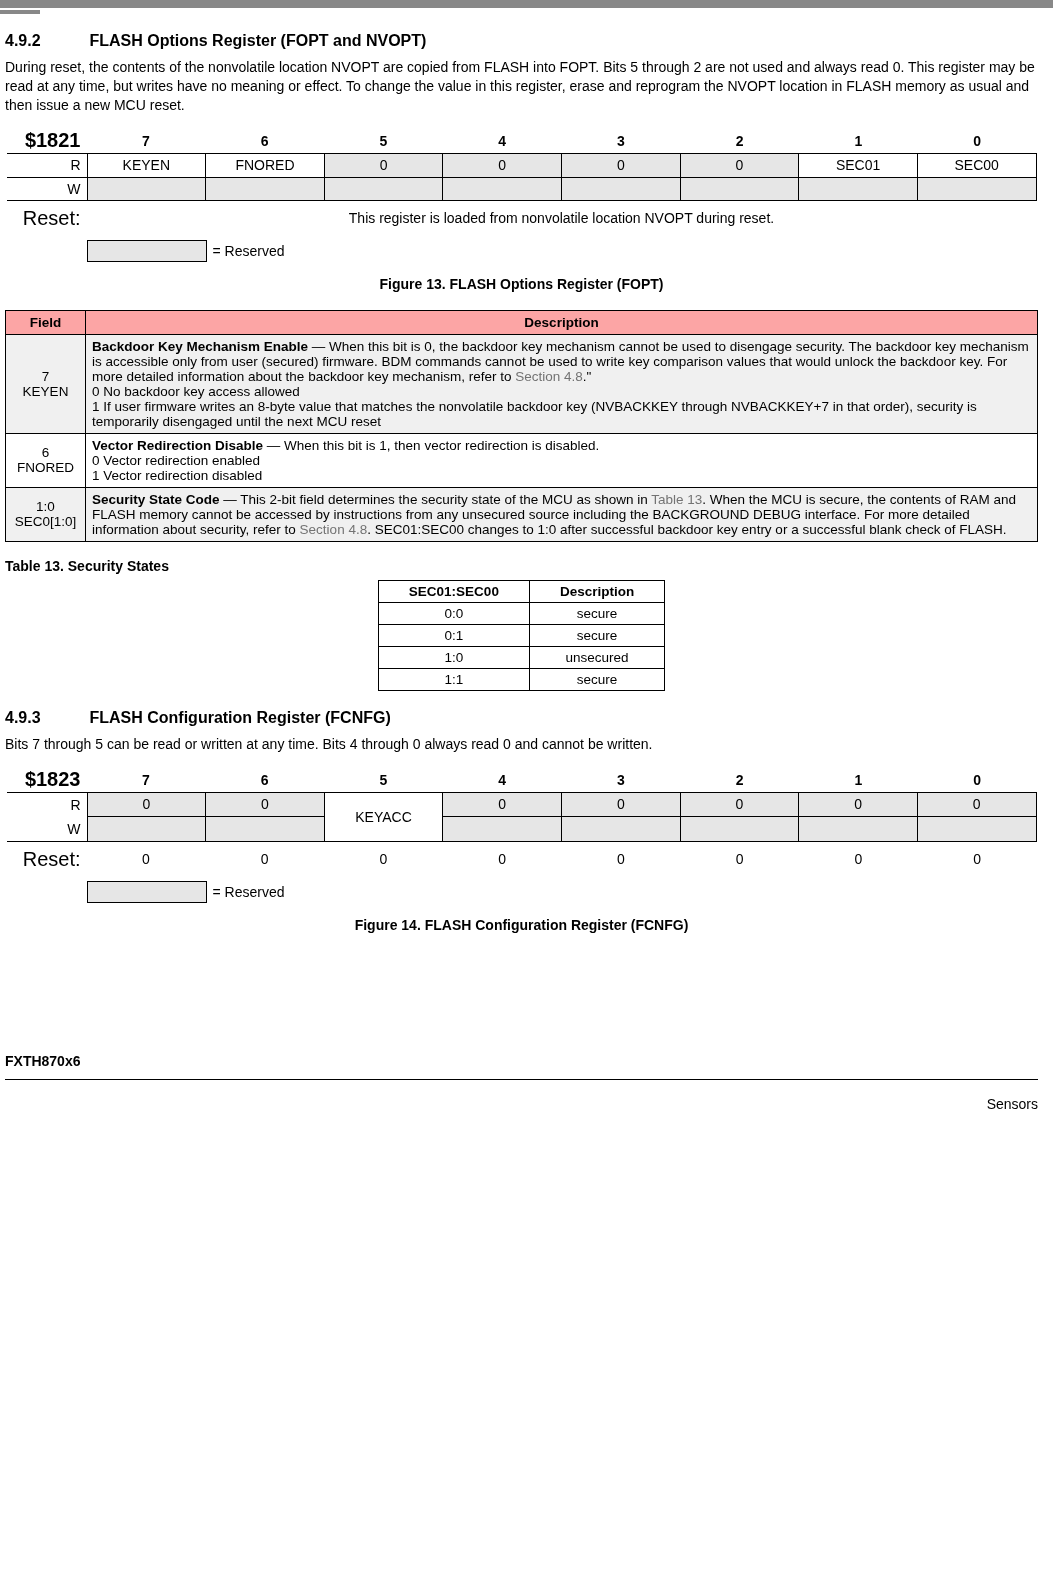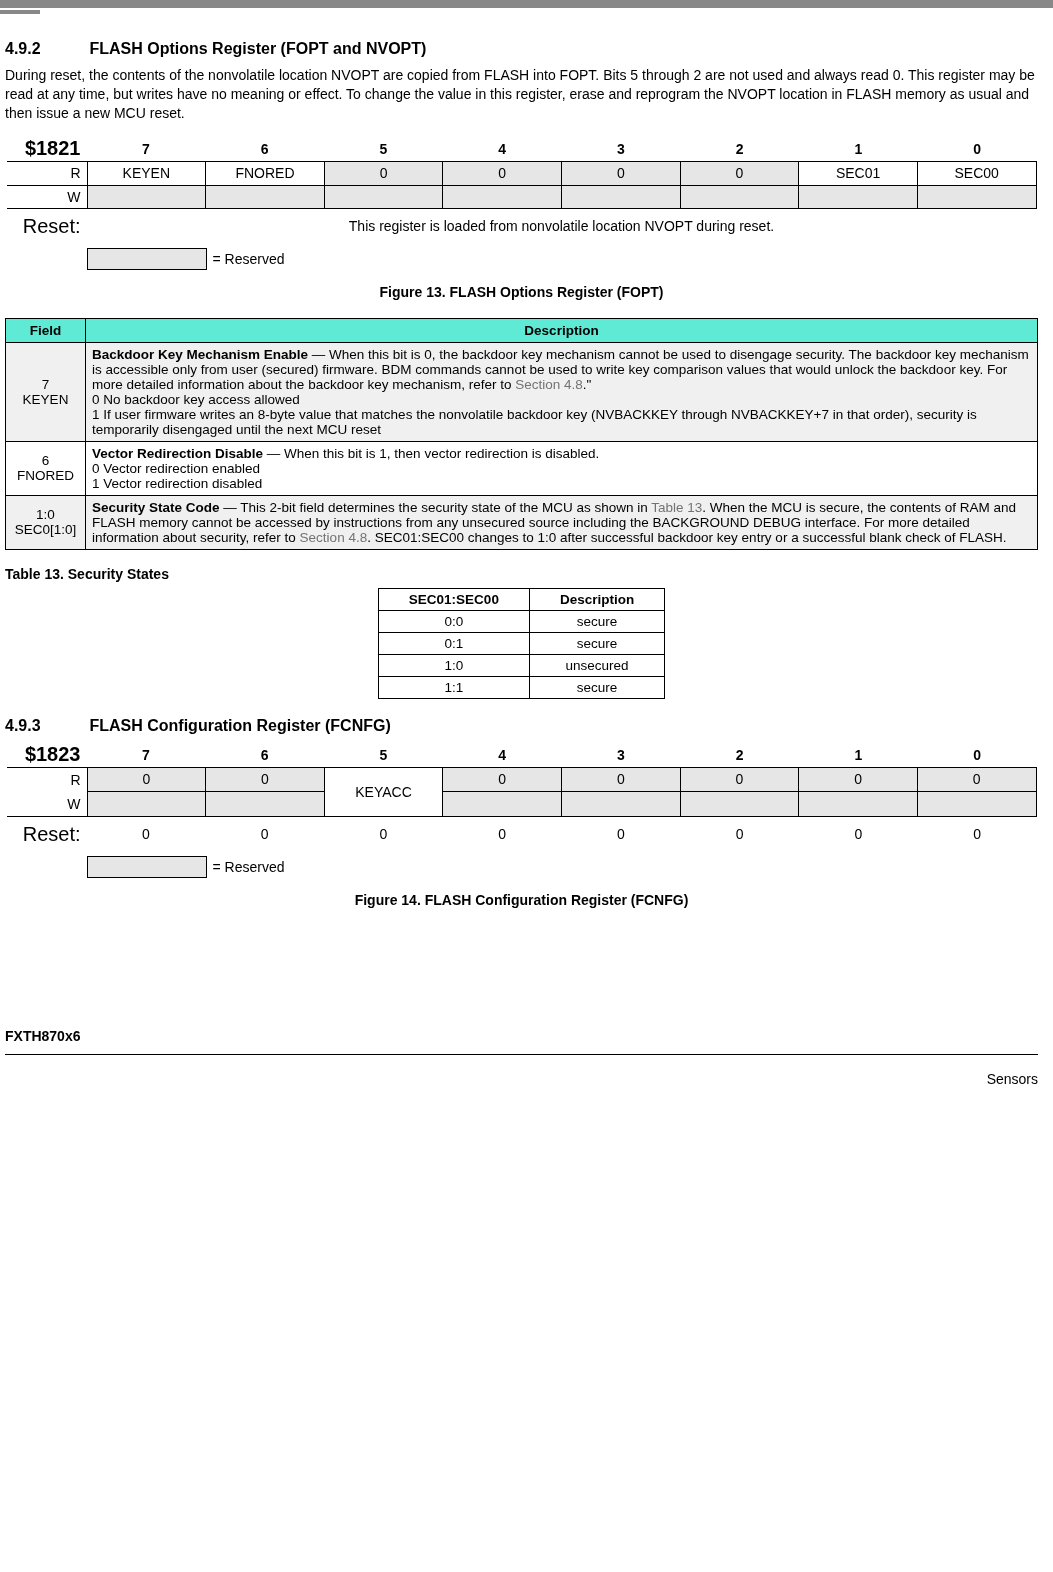"4.9.2 FLASH Options Register (FOPT" h2 { margin: 16px 0 8px 0 -> 8px 0 8px 0 }
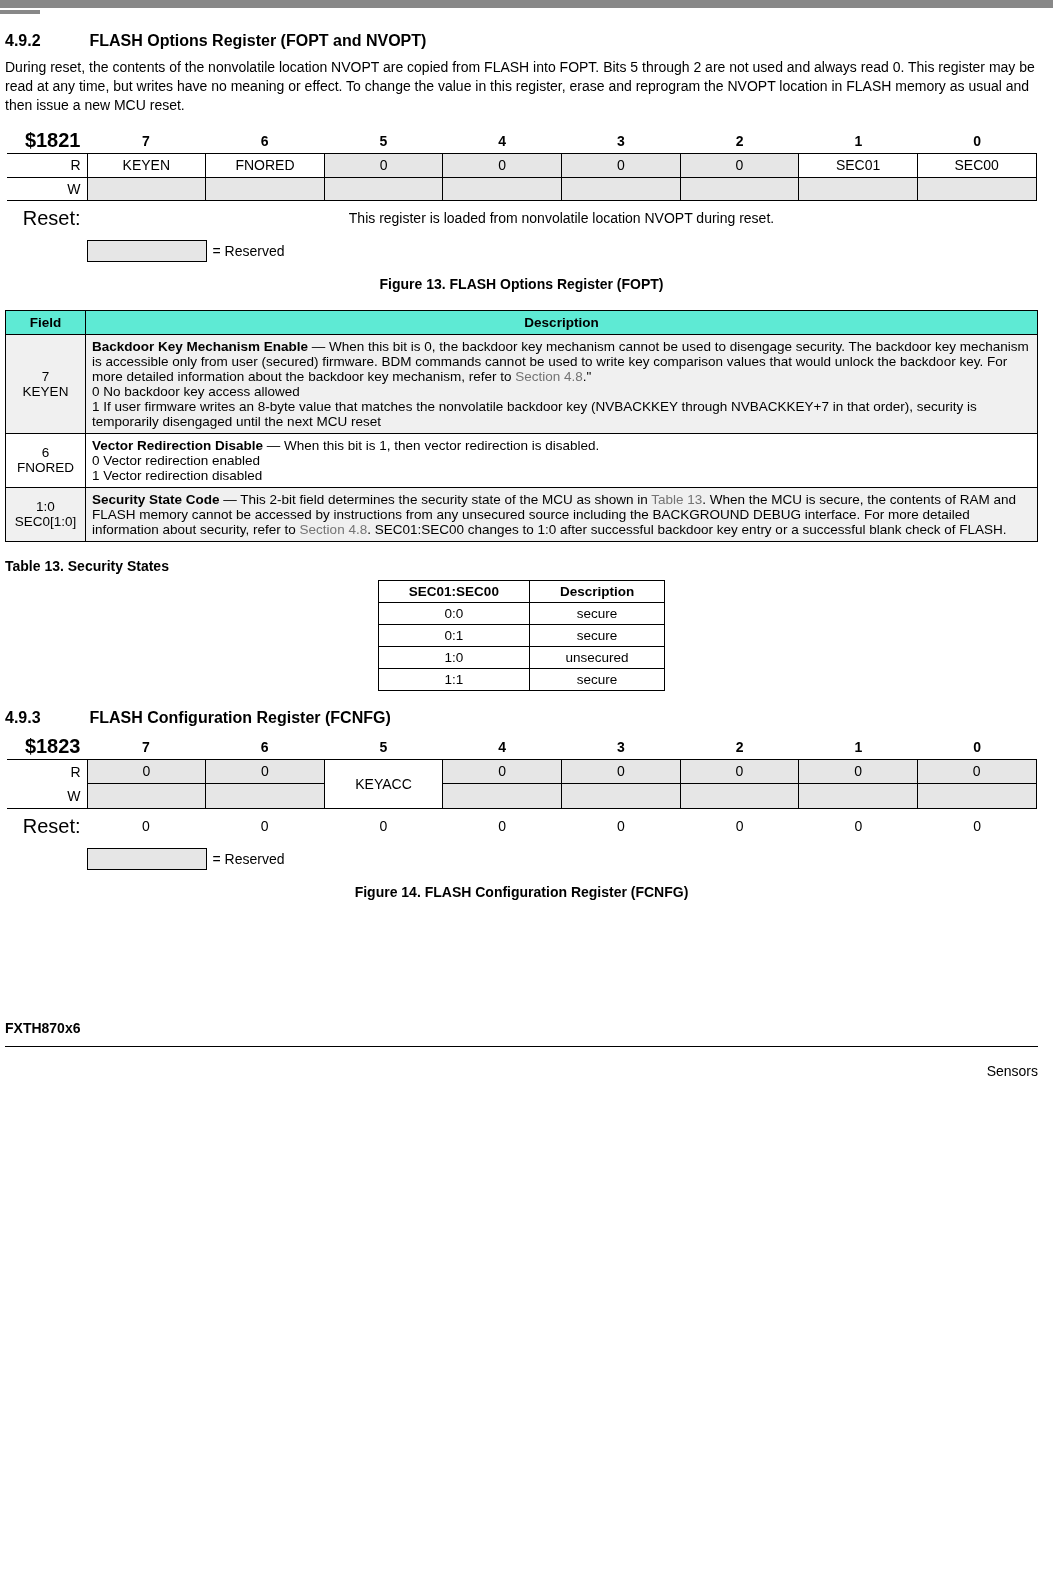"Field" table.desc th { background: #5eead4 -> #fca5a5 }
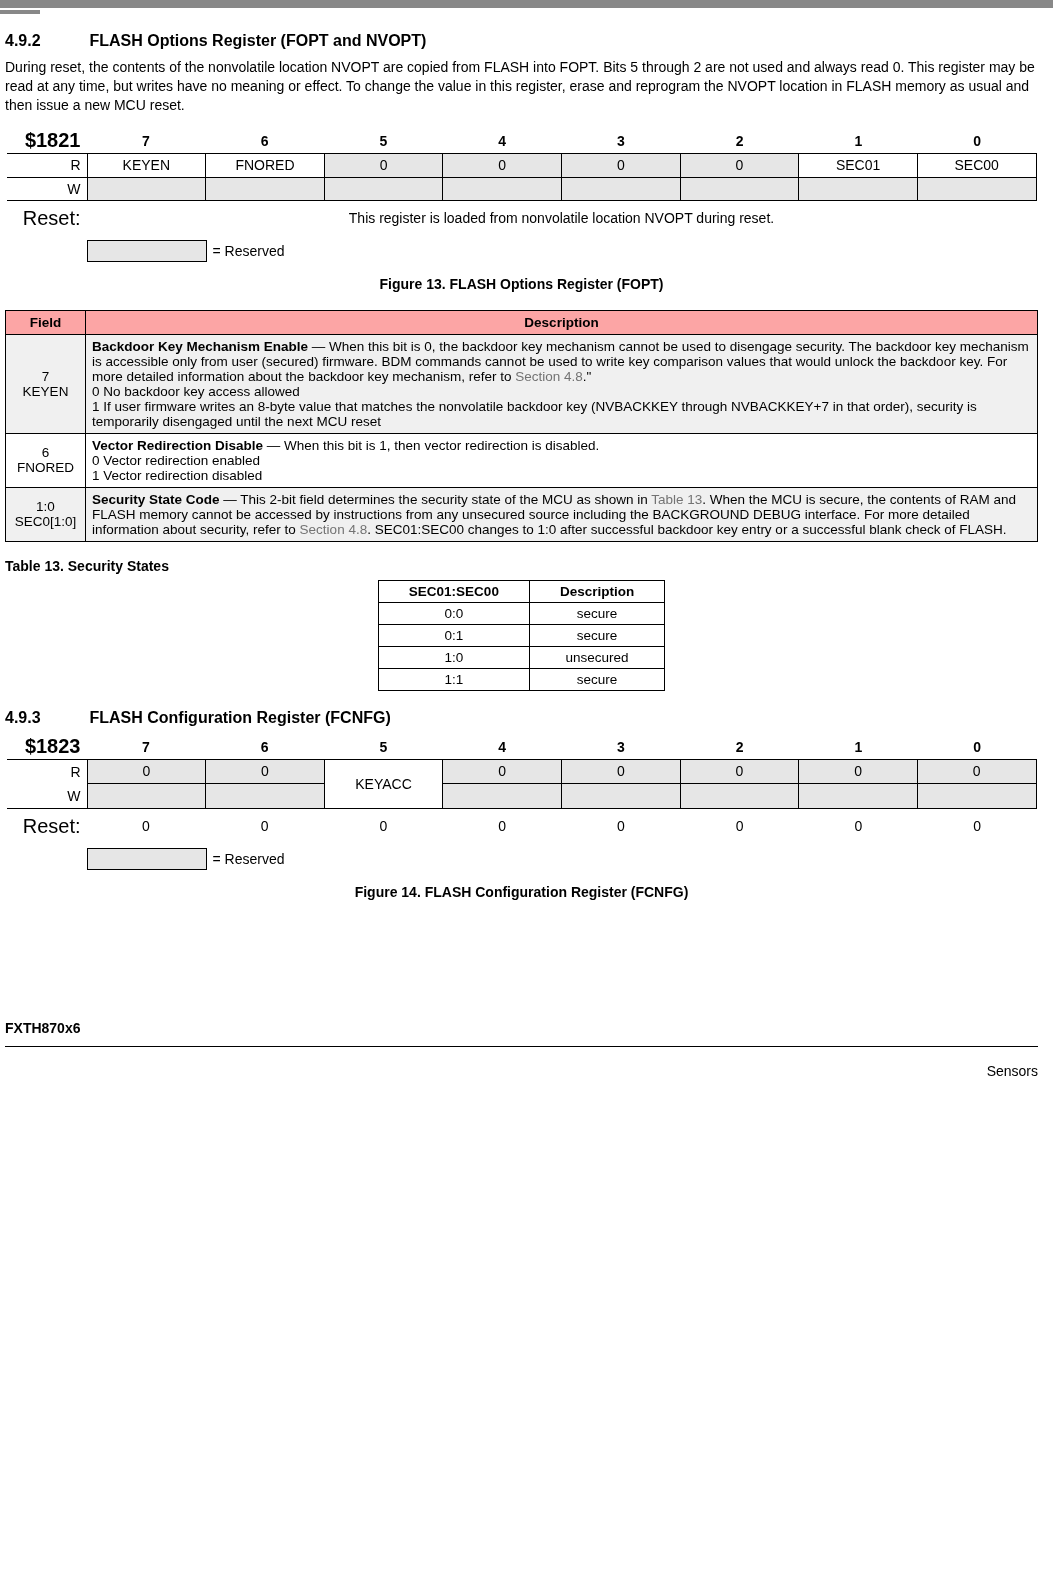"Bits 7 through 5 can" p.body { html: none -> <p>Bits 7 through 5 can be read or written at any time. Bits 4 through 0 always read 0 and cannot be written.</p> }
